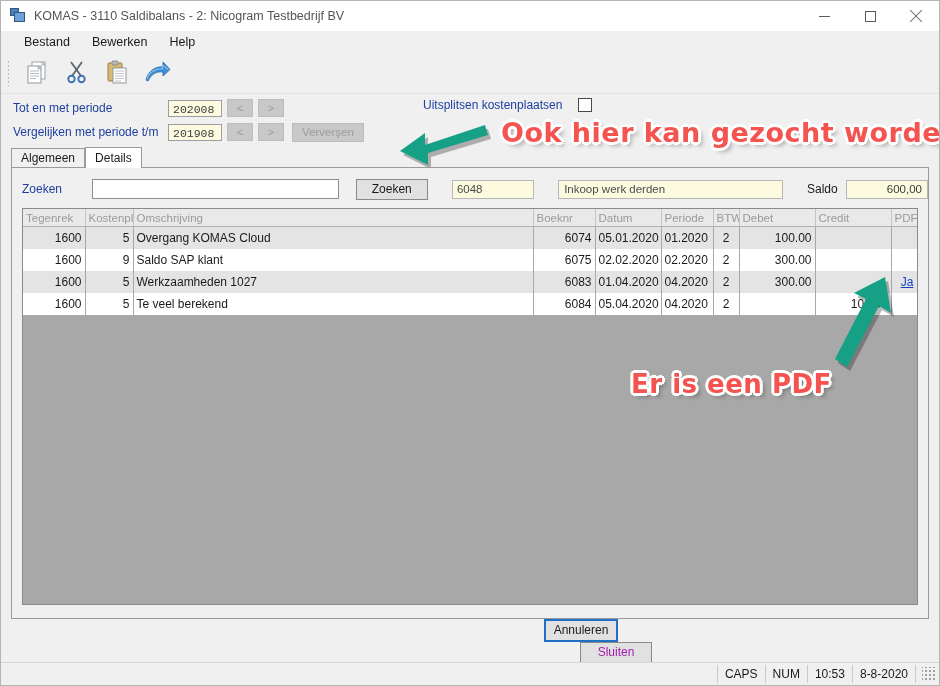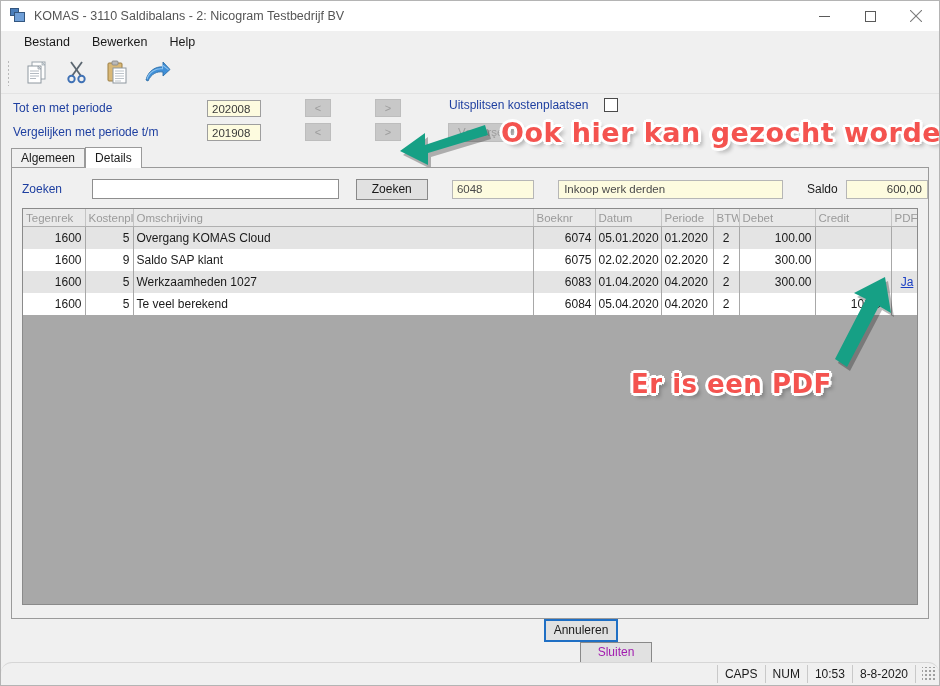"Tot en met periode" .period-row { gap: 39px -> none }
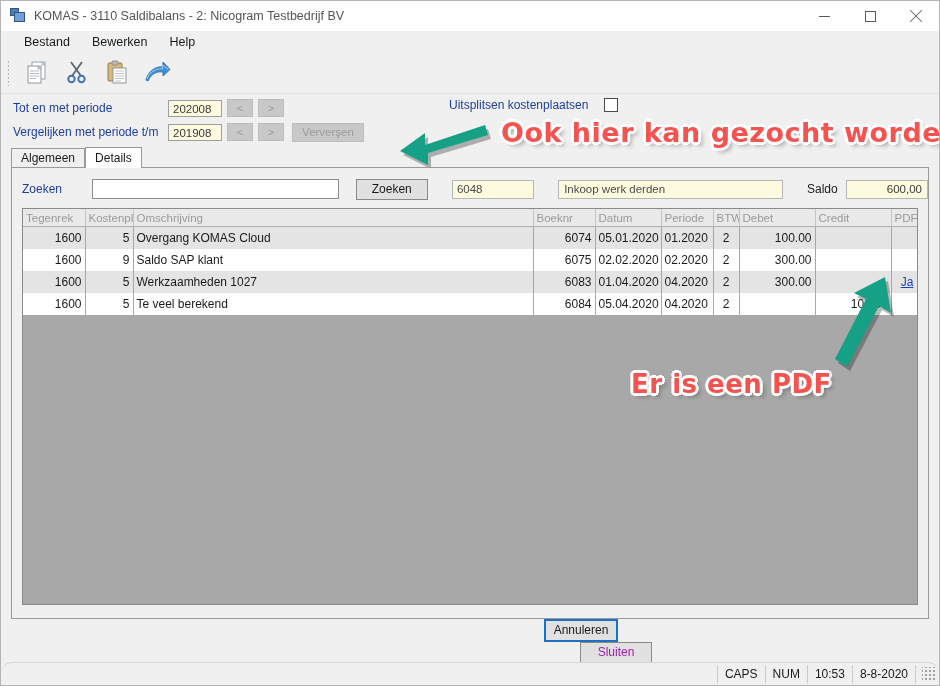"202008" .period-field { font-family: Liberation Sans, sans-serif -> Liberation Mono, monospace }
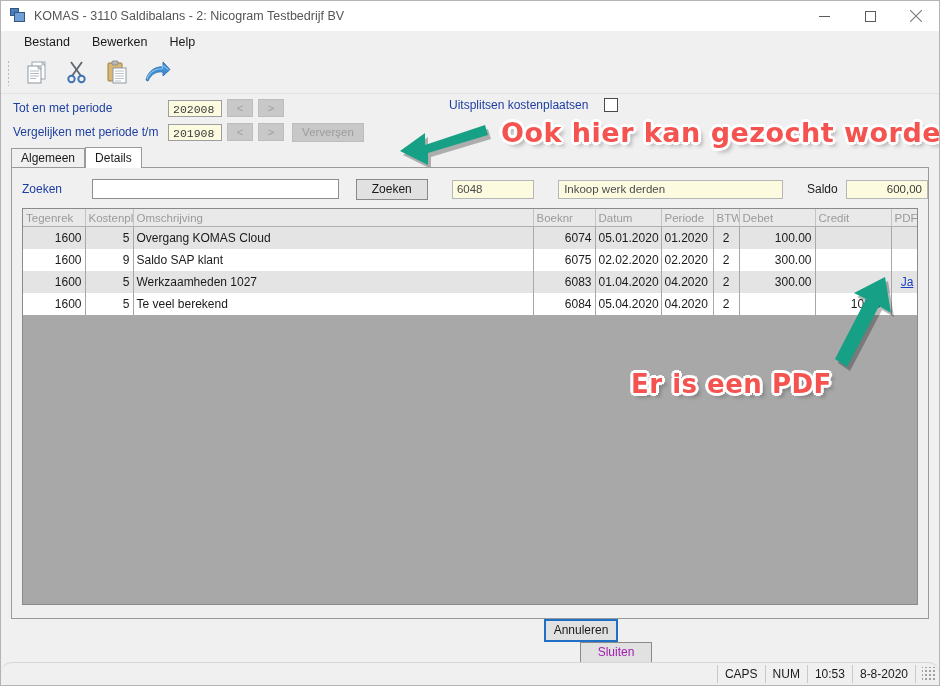"Uitsplitsen kostenplaatsen" #split-cost-group { left: 448px -> 422px }
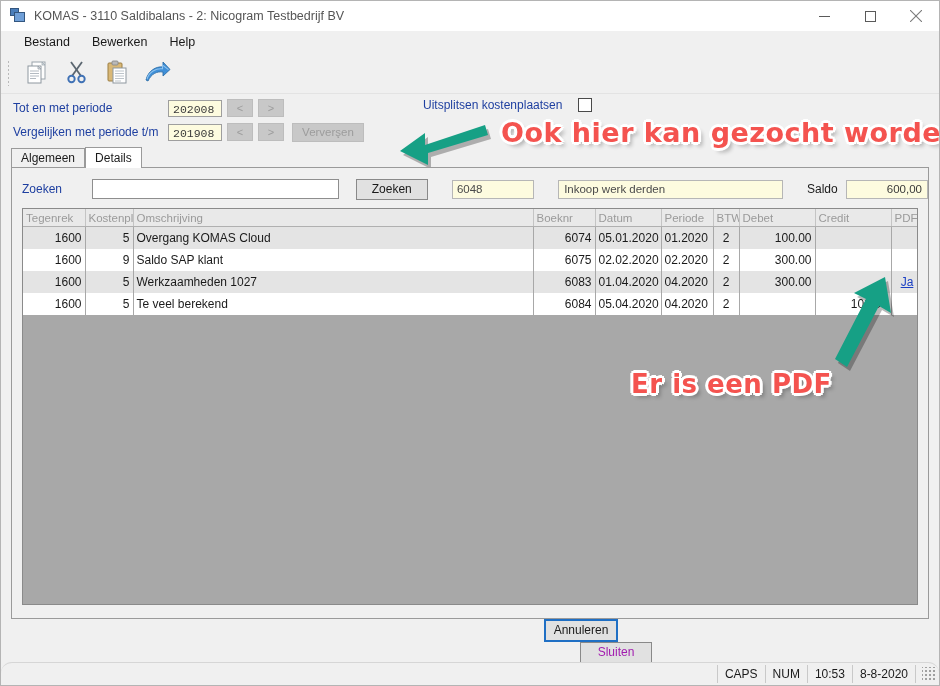"CAPS" #status-bar { border-radius: 11px -> none }
